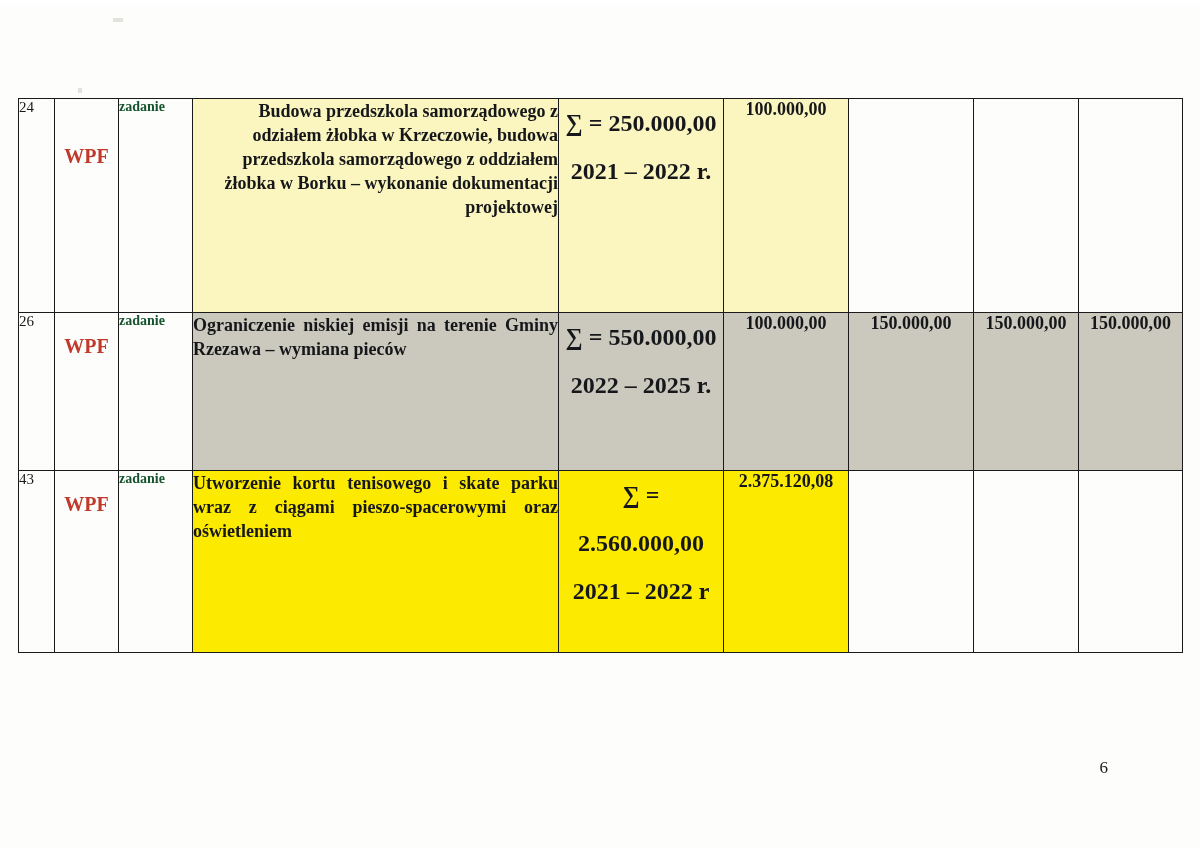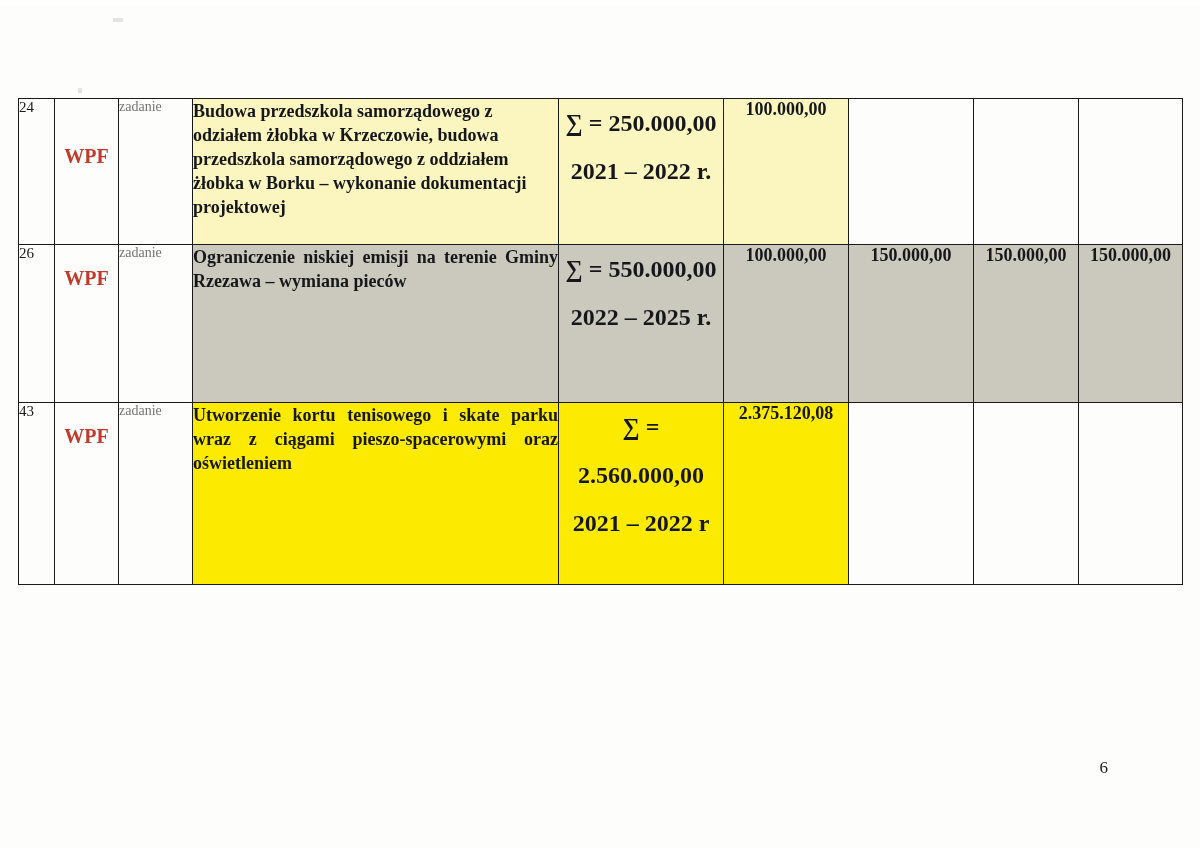"24" .h-row1 { height: 146px -> 214px }
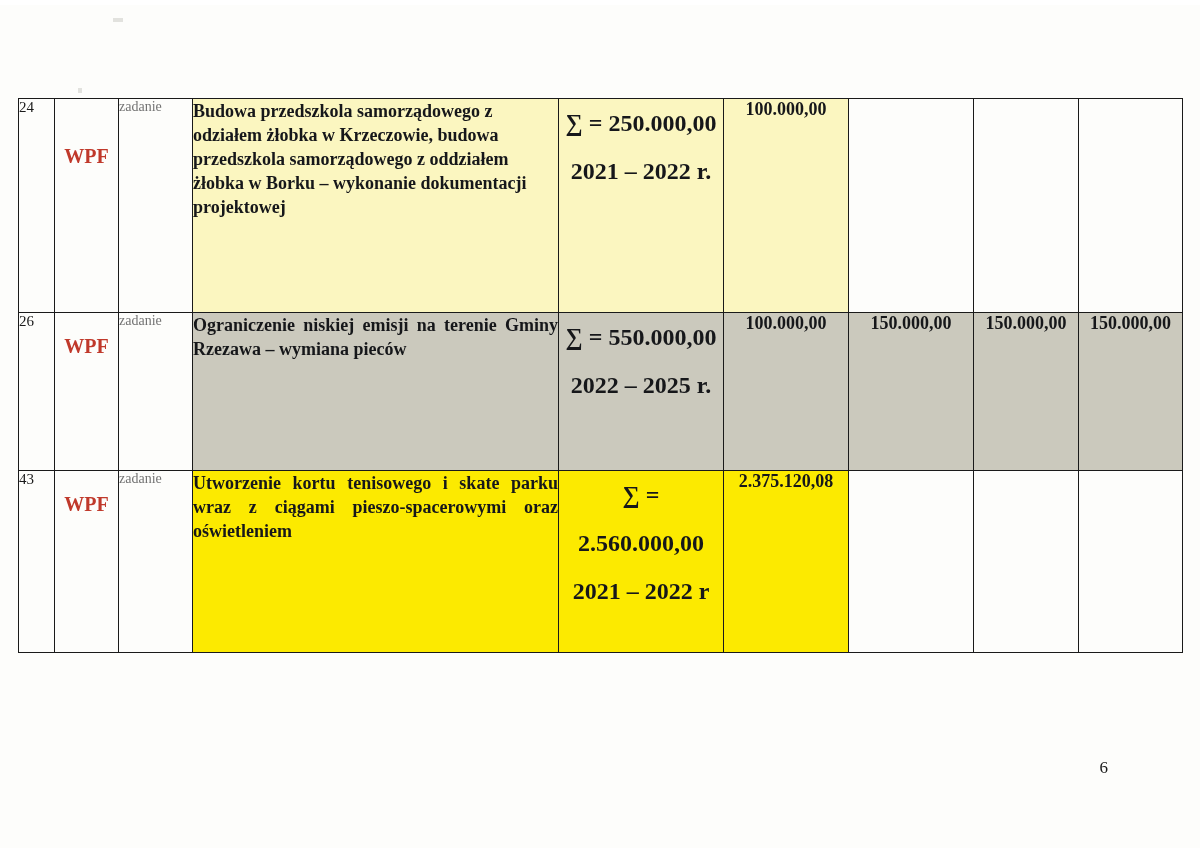"zadanie" .cell-kind { color: #737373 -> #14532d; font-weight: none -> bold }
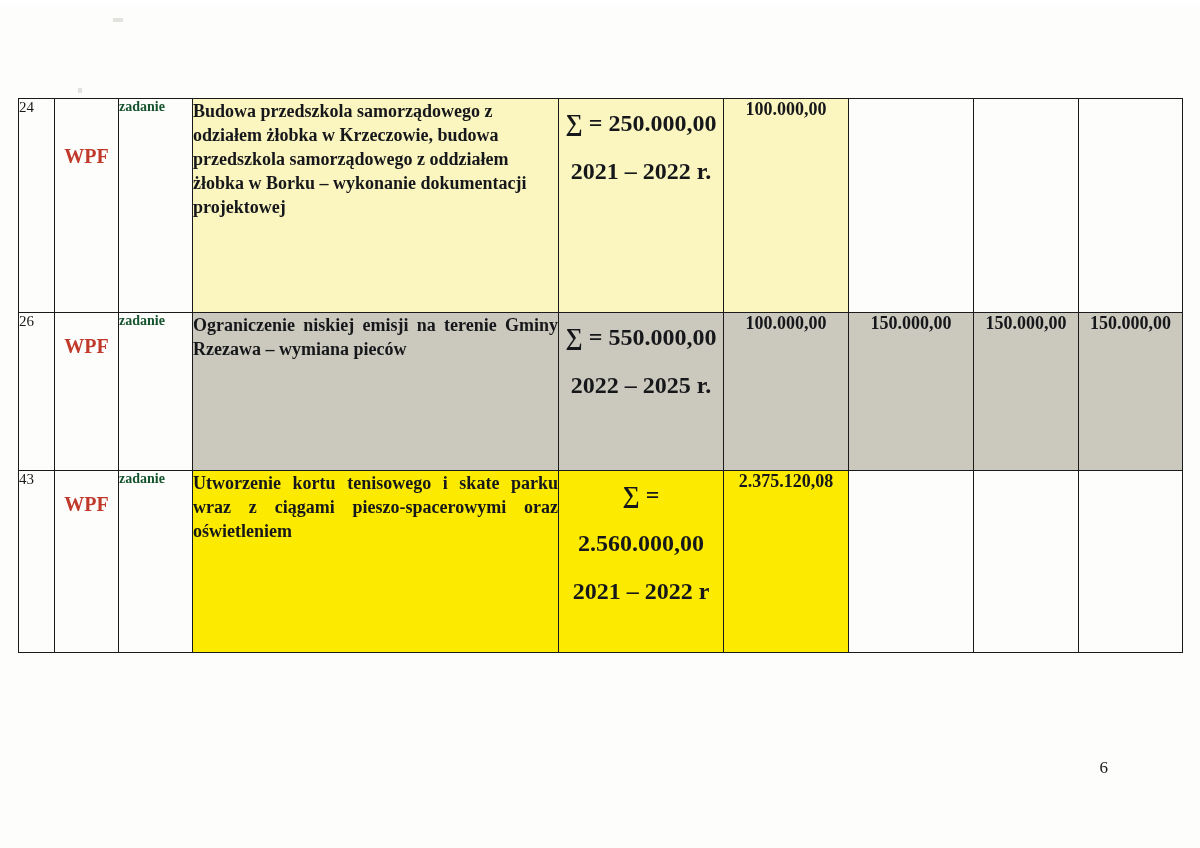"Budowa przedszkola samorządowego z" .pad-t-20 { text-align: none -> right }
